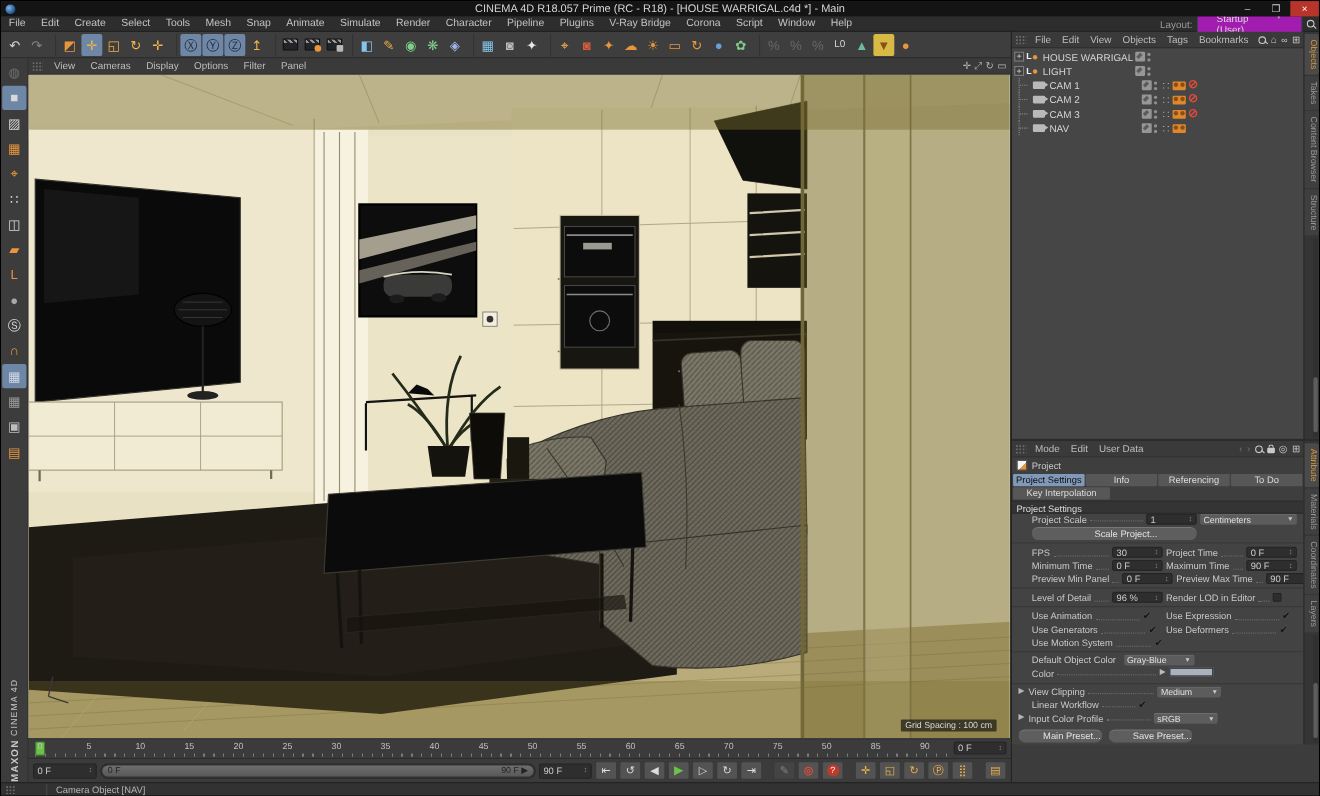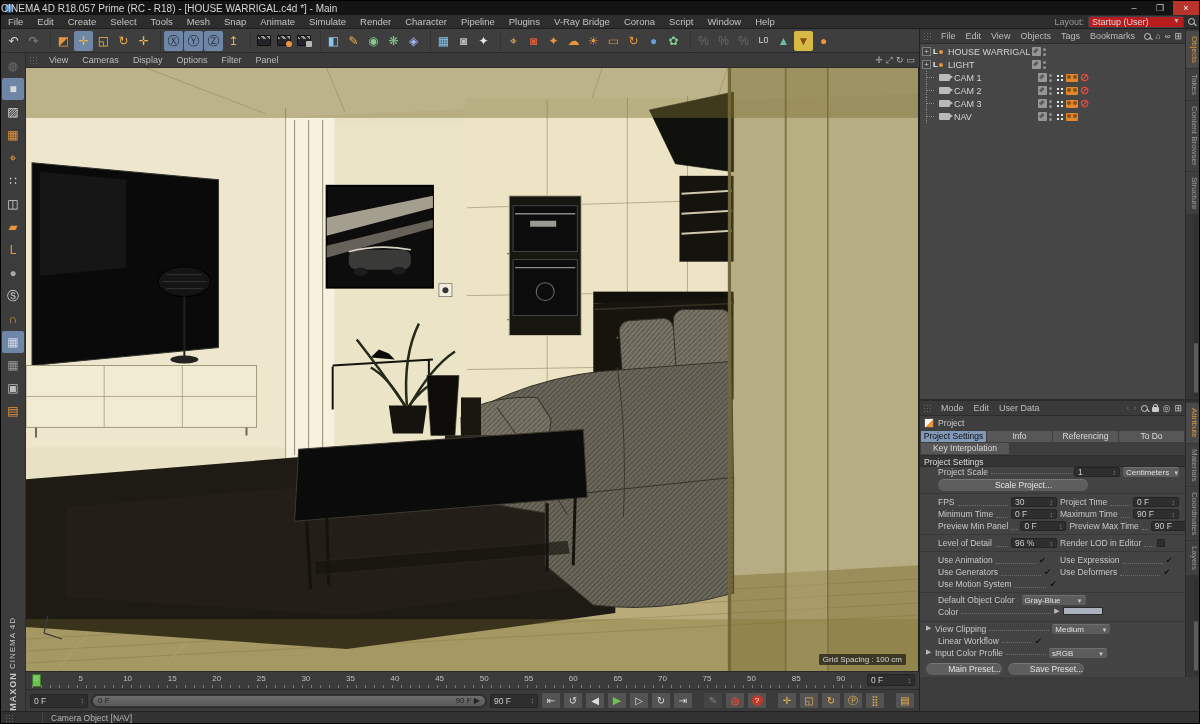"CINEMA 4D R18.057 Prime (RC" .title-text { text-align: left -> center }
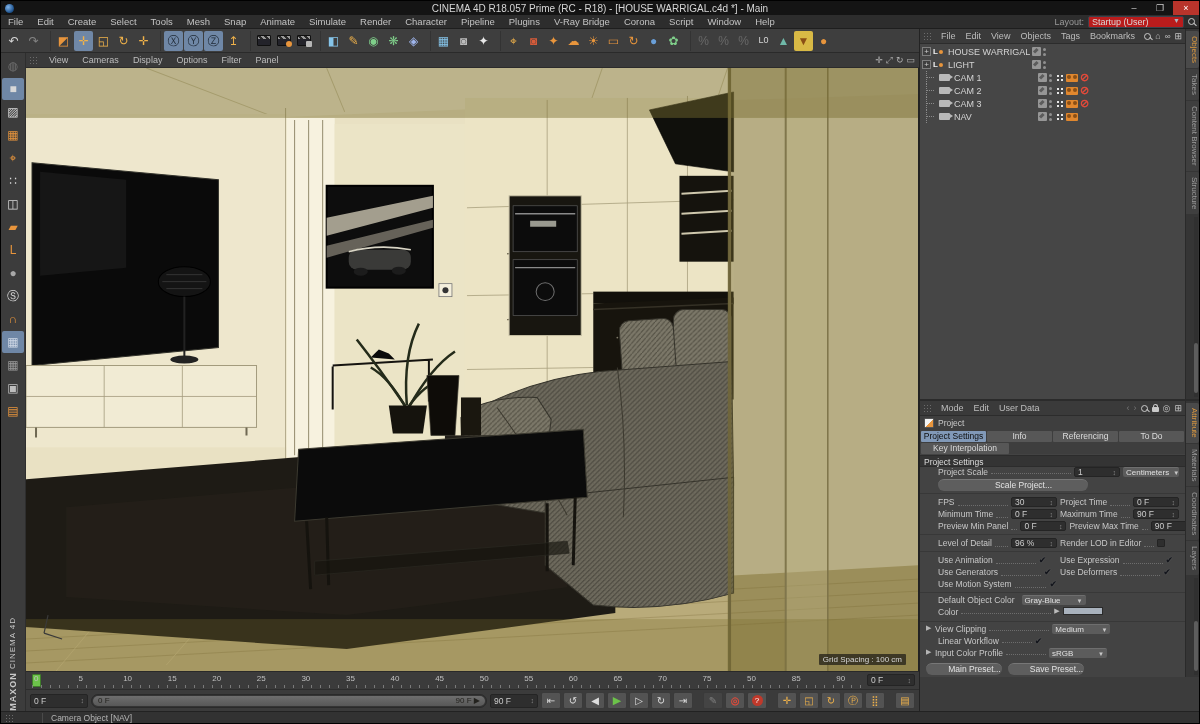"Startup (User)" .layout-dd { background: #b91c1c -> #a21caf; padding: 0 3px -> 0 17px }
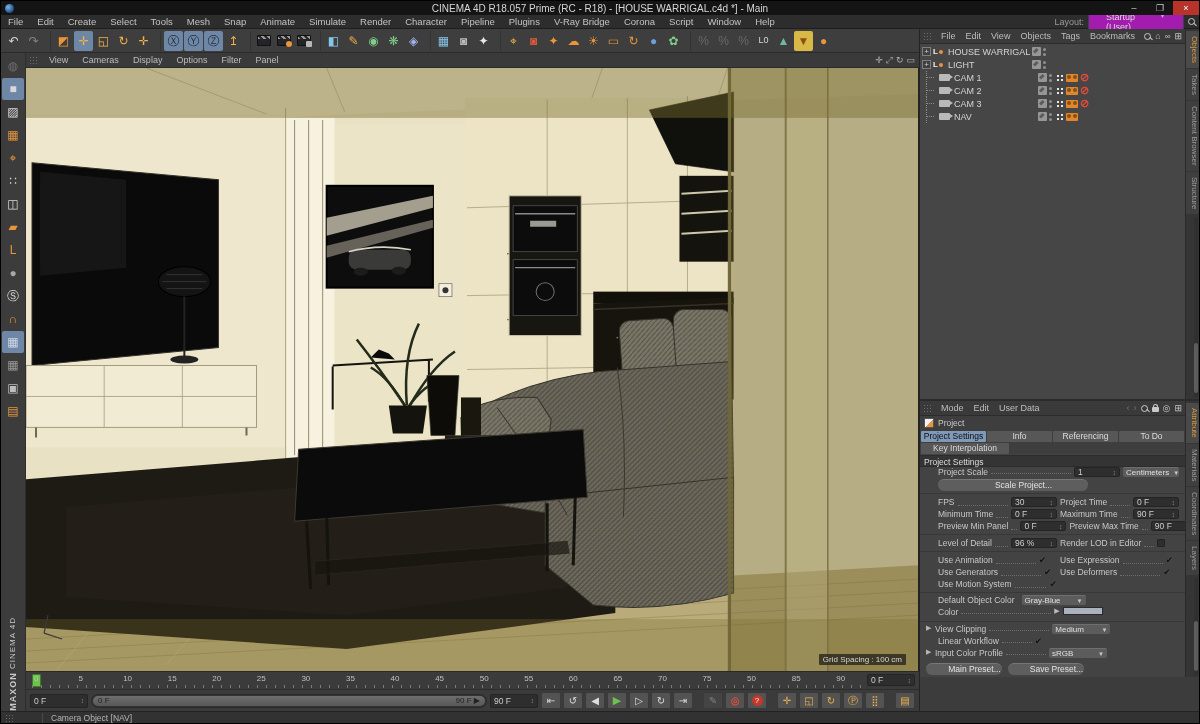"Centimeters" span.dd { width: 56px -> 88px }
